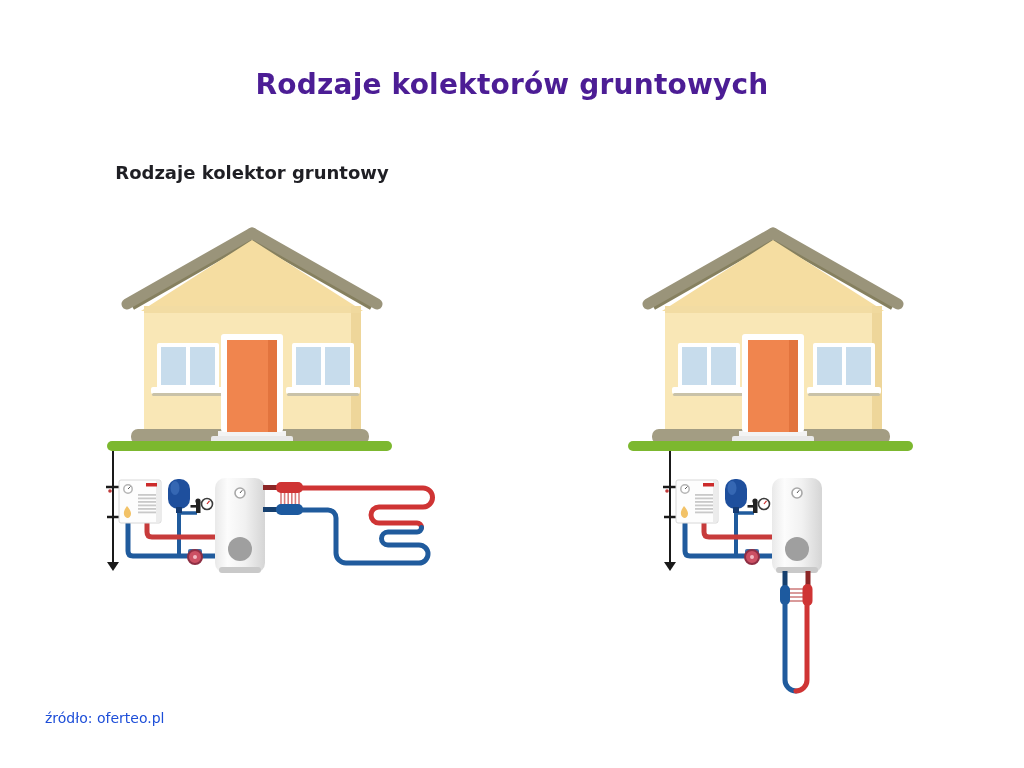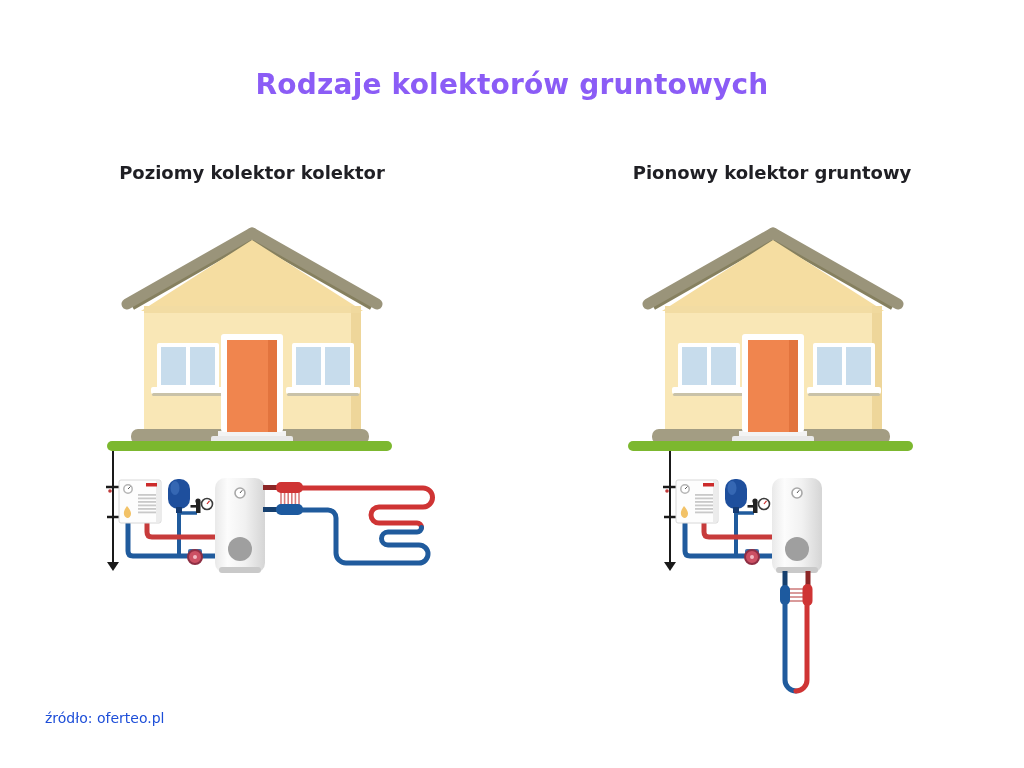"Rodzaje kolektorów gruntowych" .title { color: #8b5cf6 -> #4c1d95 }
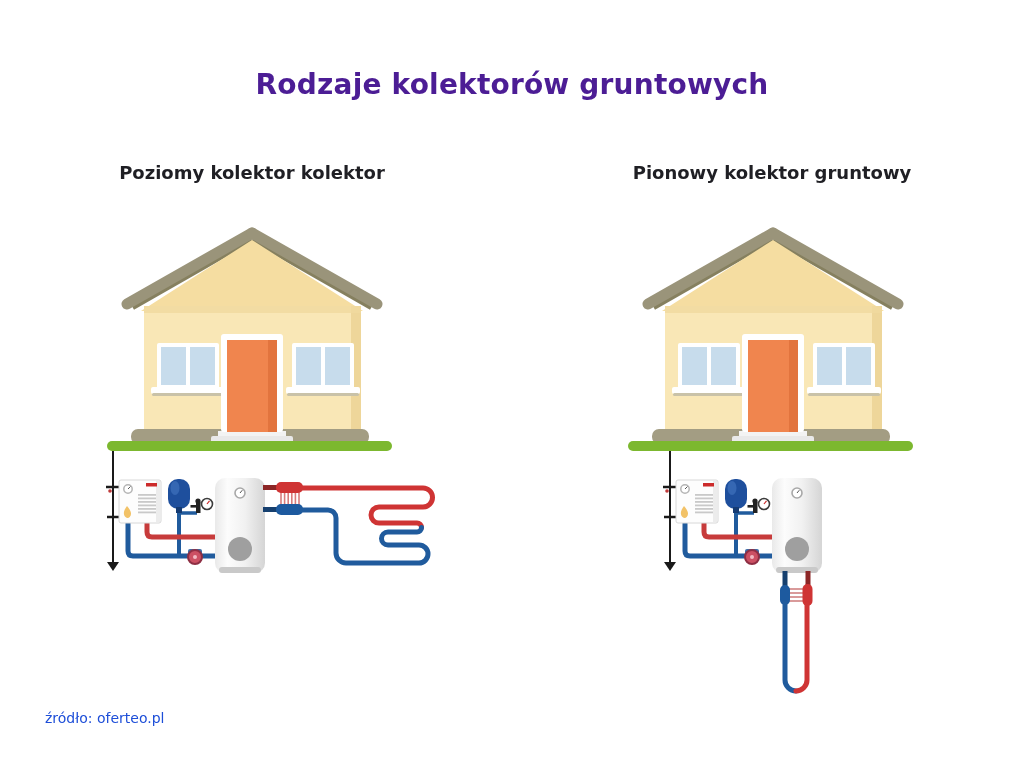"Poziomy kolektor kolektor" div.subheading { text: Poziomy kolektor kolektor -> Rodzaje kolektor gruntowy }
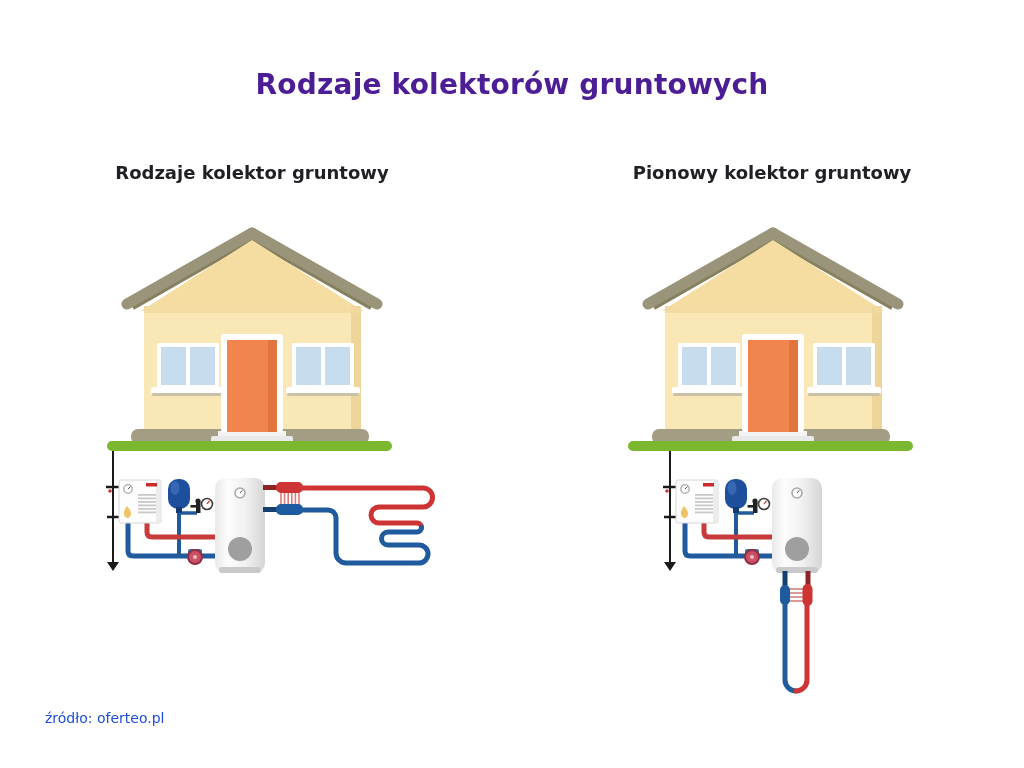"Pionowy kolektor gruntowy" div.subheading { html: <div>Pionowy kolektor gruntowy</div> -> none }
